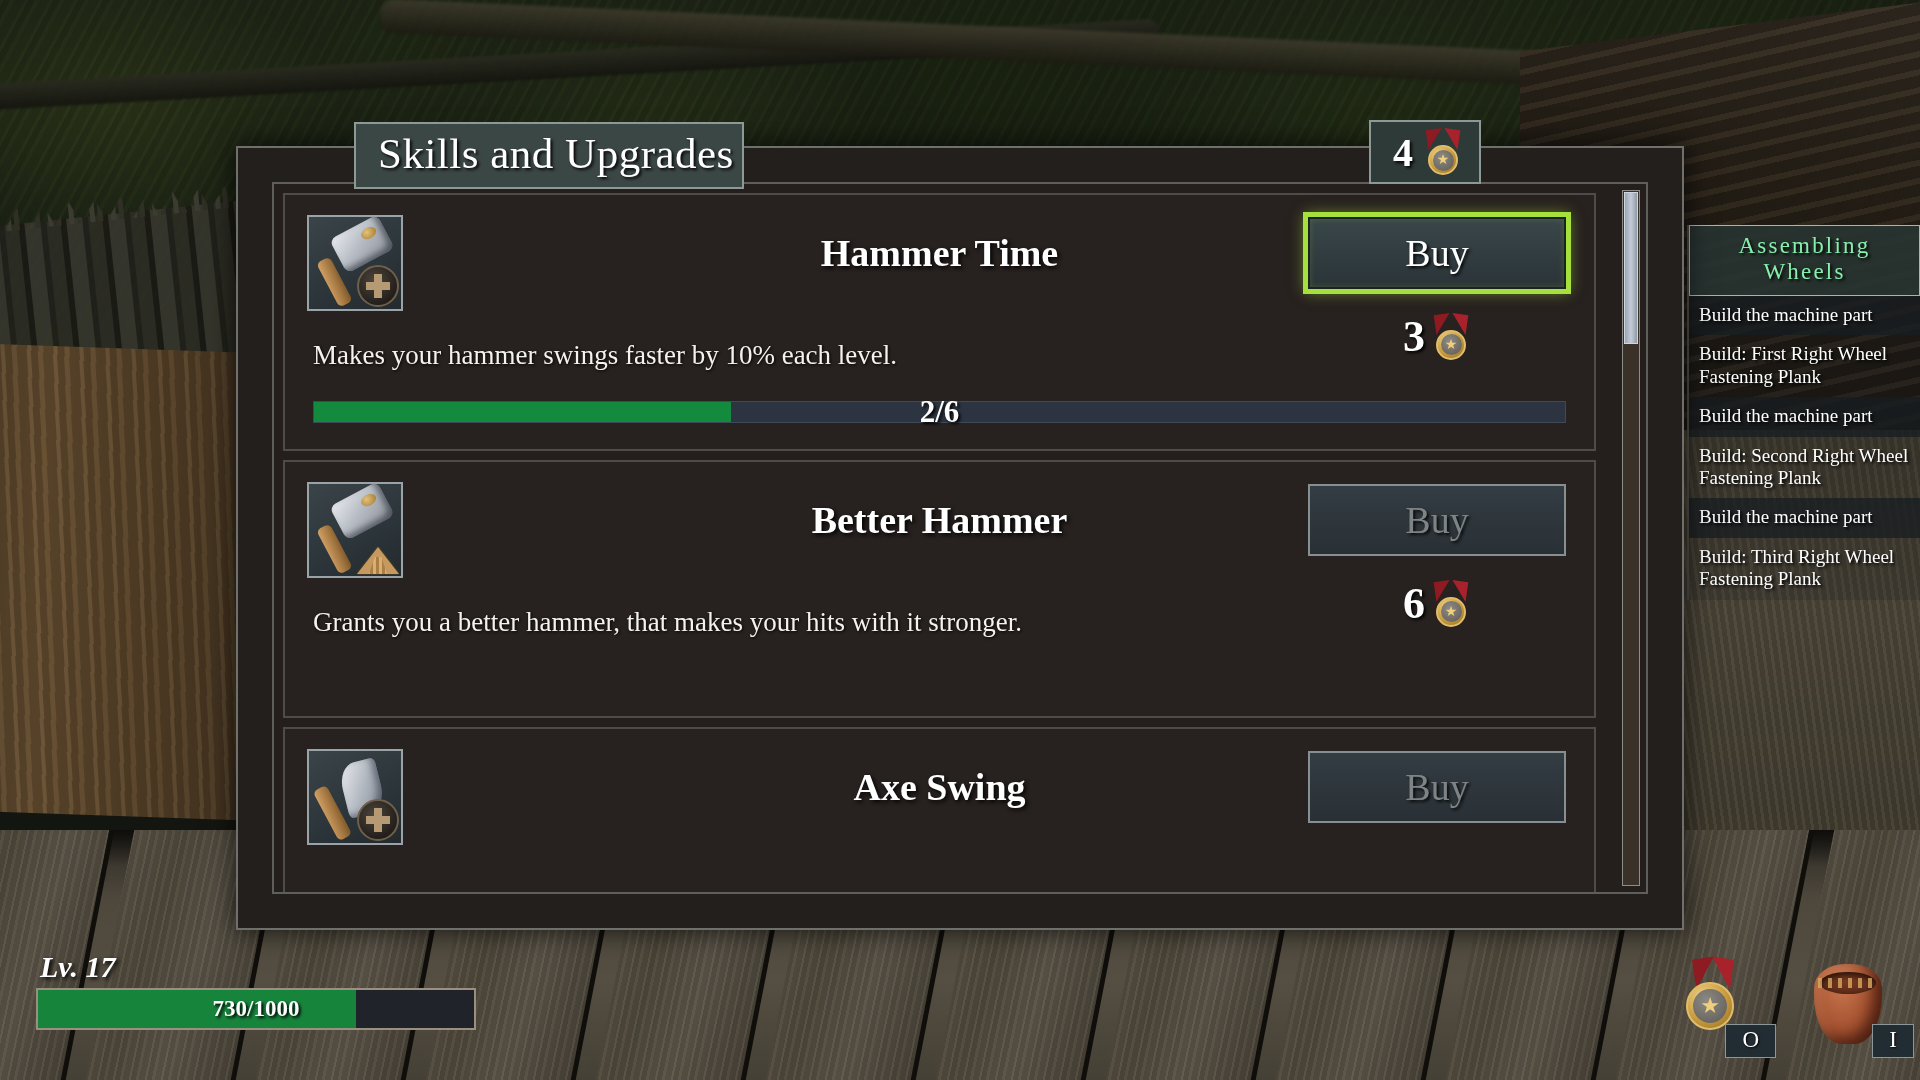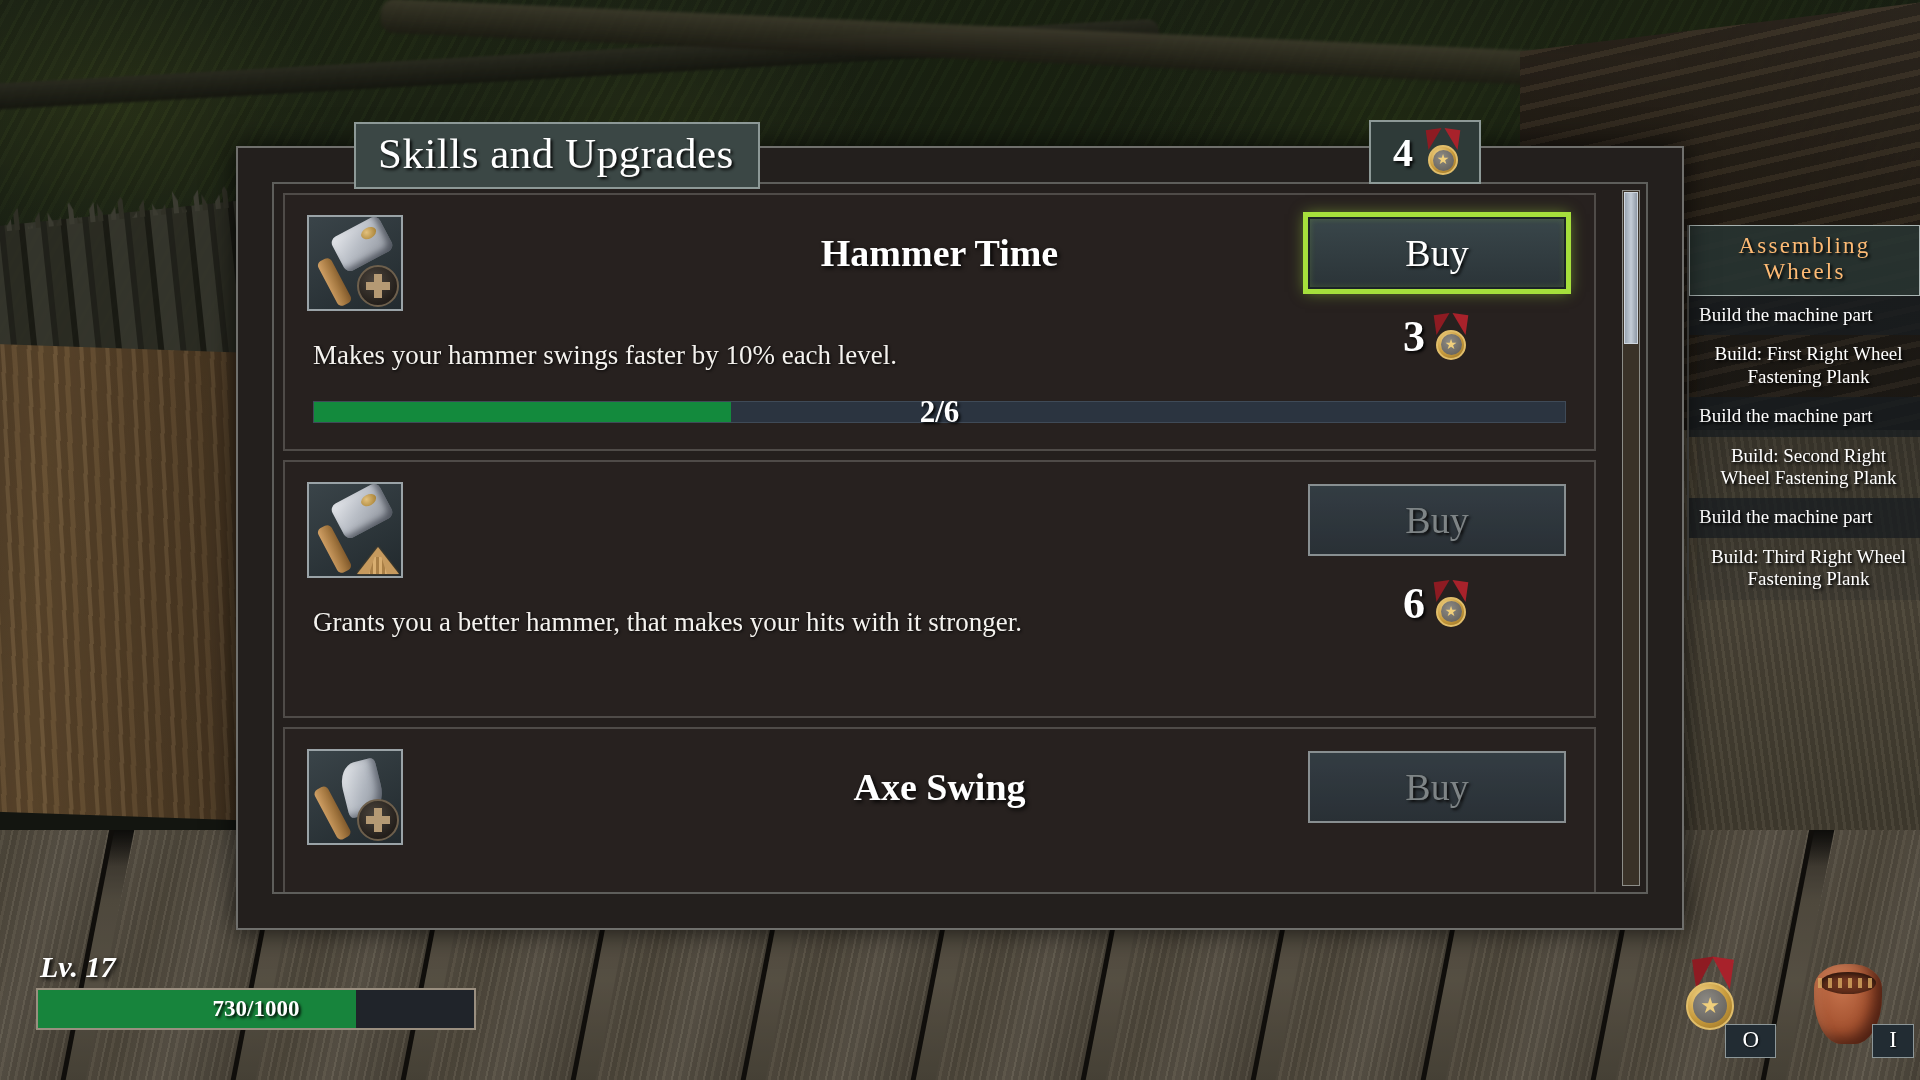"Skills and Upgrades" #panel-title { padding: 5px 24px 9px 22px -> 5px 8px 9px 22px }
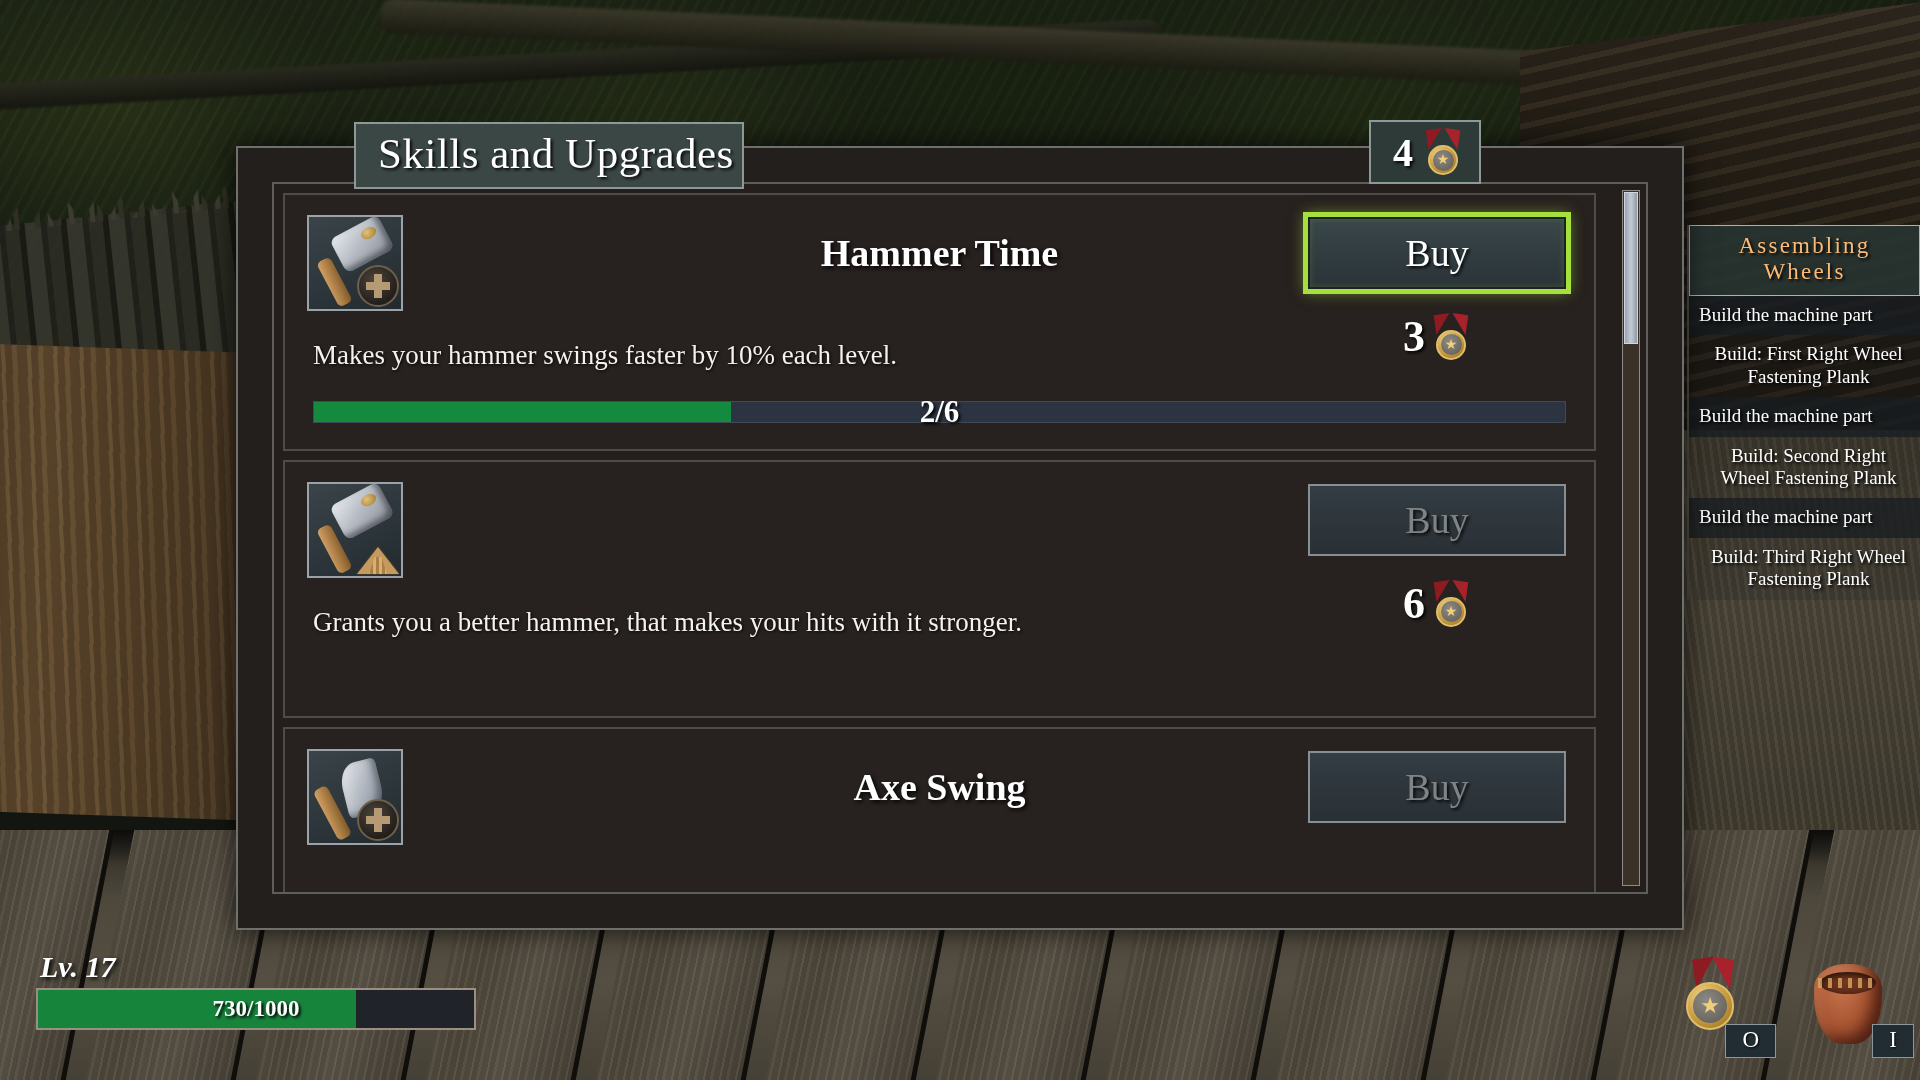"Assembling Wheels" #quest-header { color: #fdba74 -> #86efac }
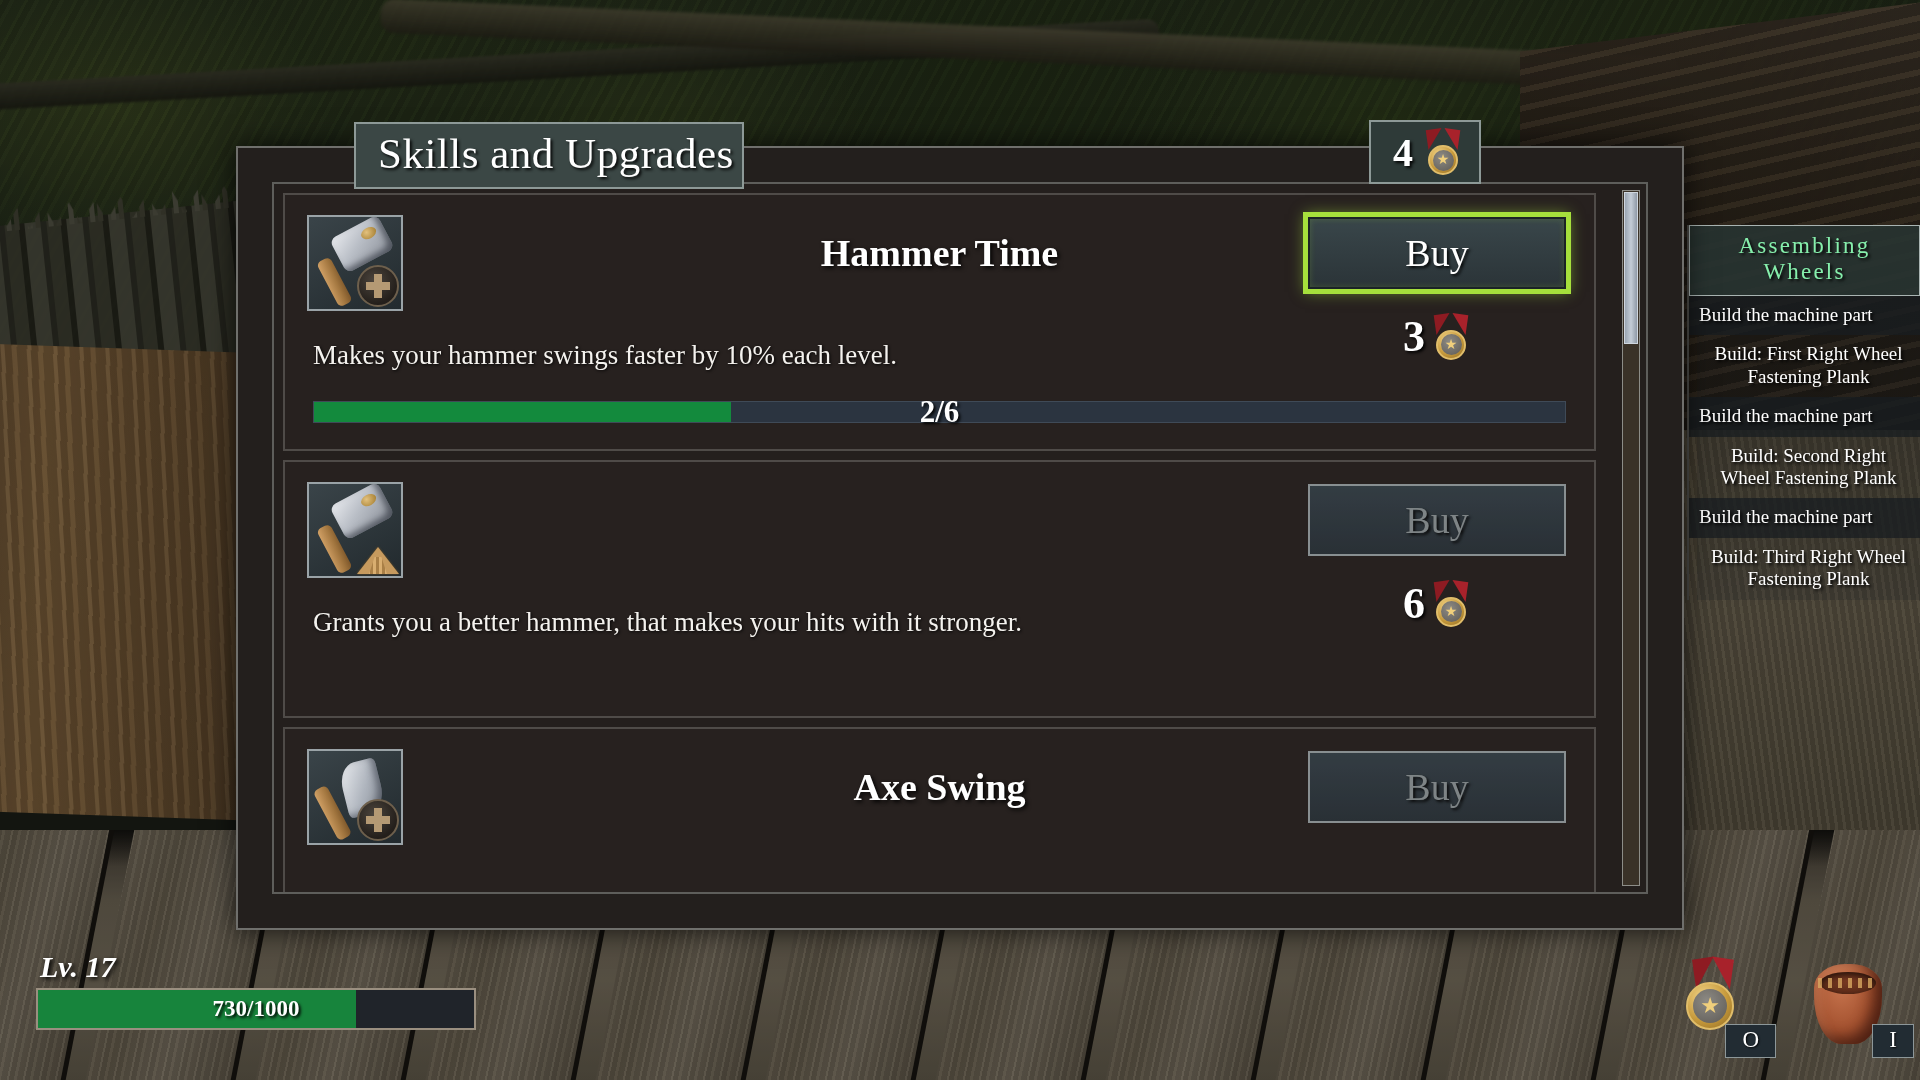"Build: First Right Wheel Fastening" .quest-row.sub { margin-left: 8px -> none; text-align: center -> left }
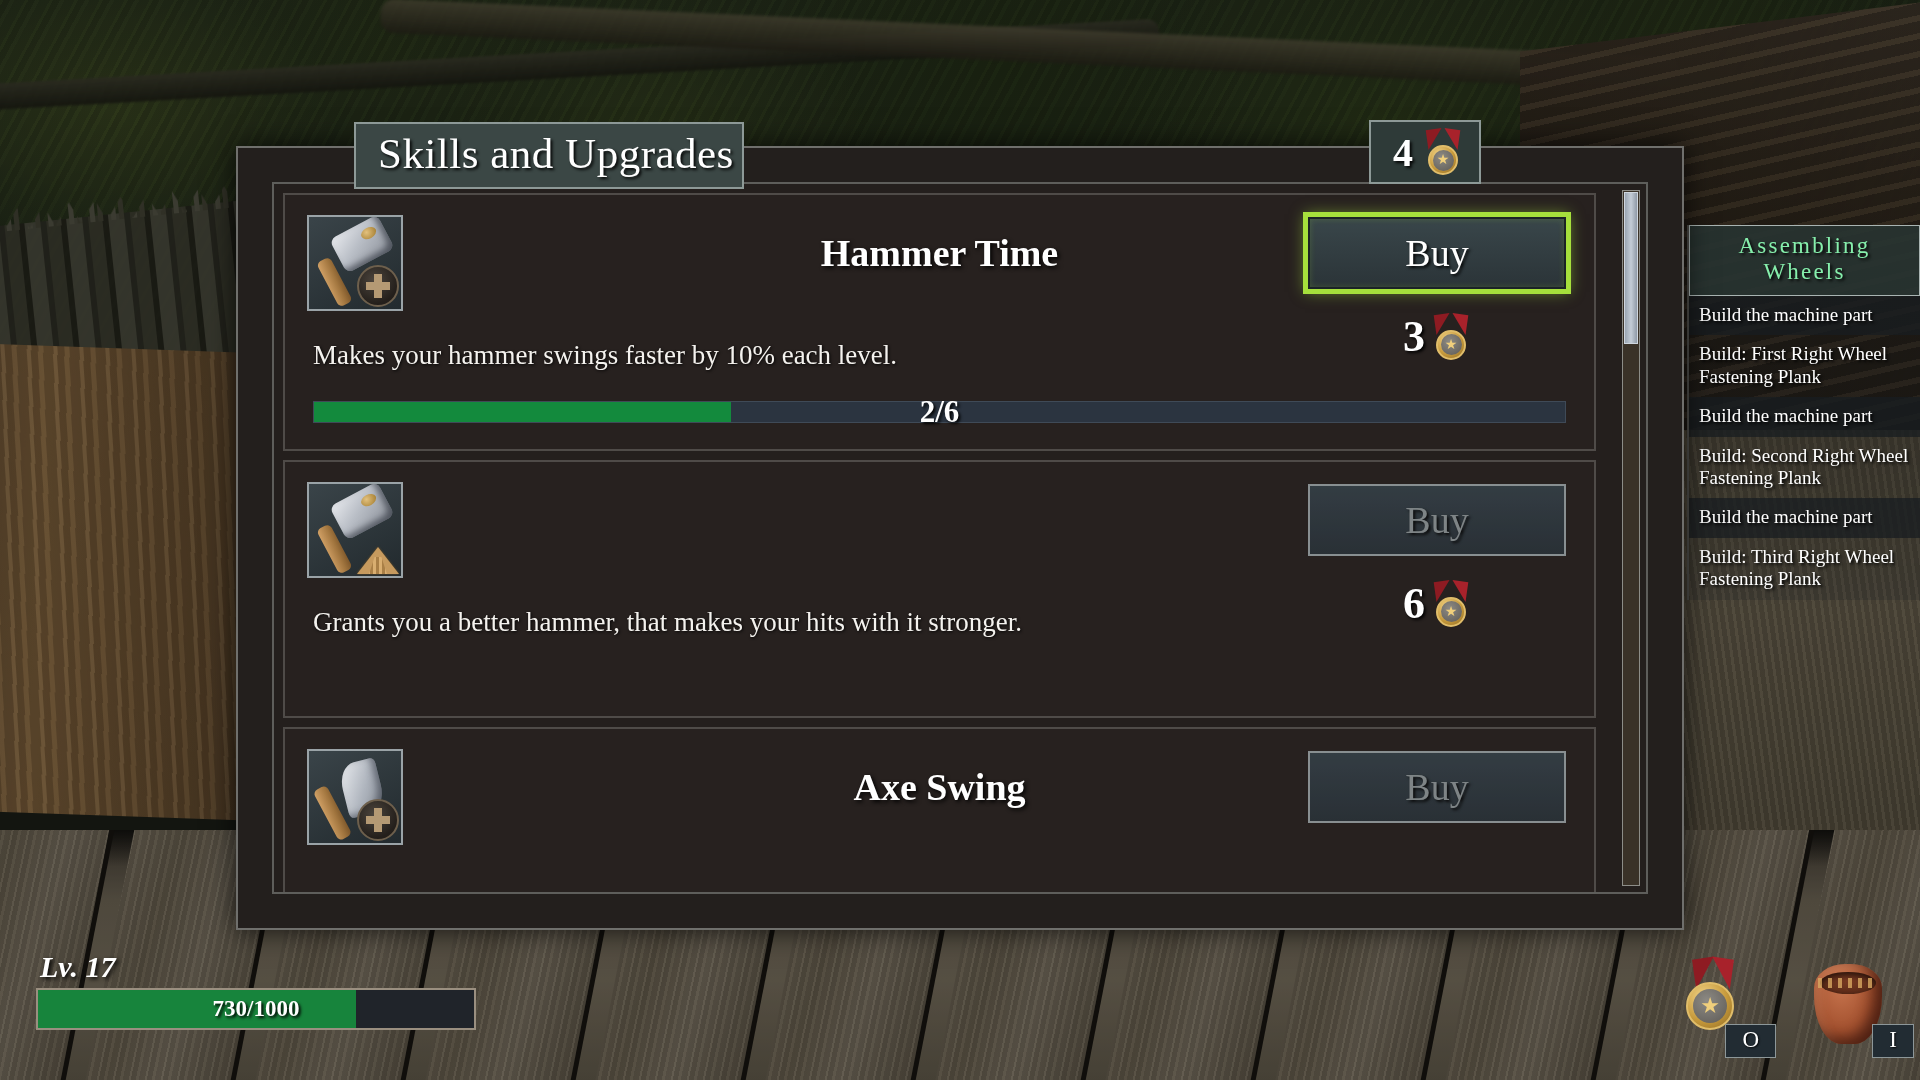"Better Hammer" div.skill-title { html: none -> <div>Better Hammer</div> }
